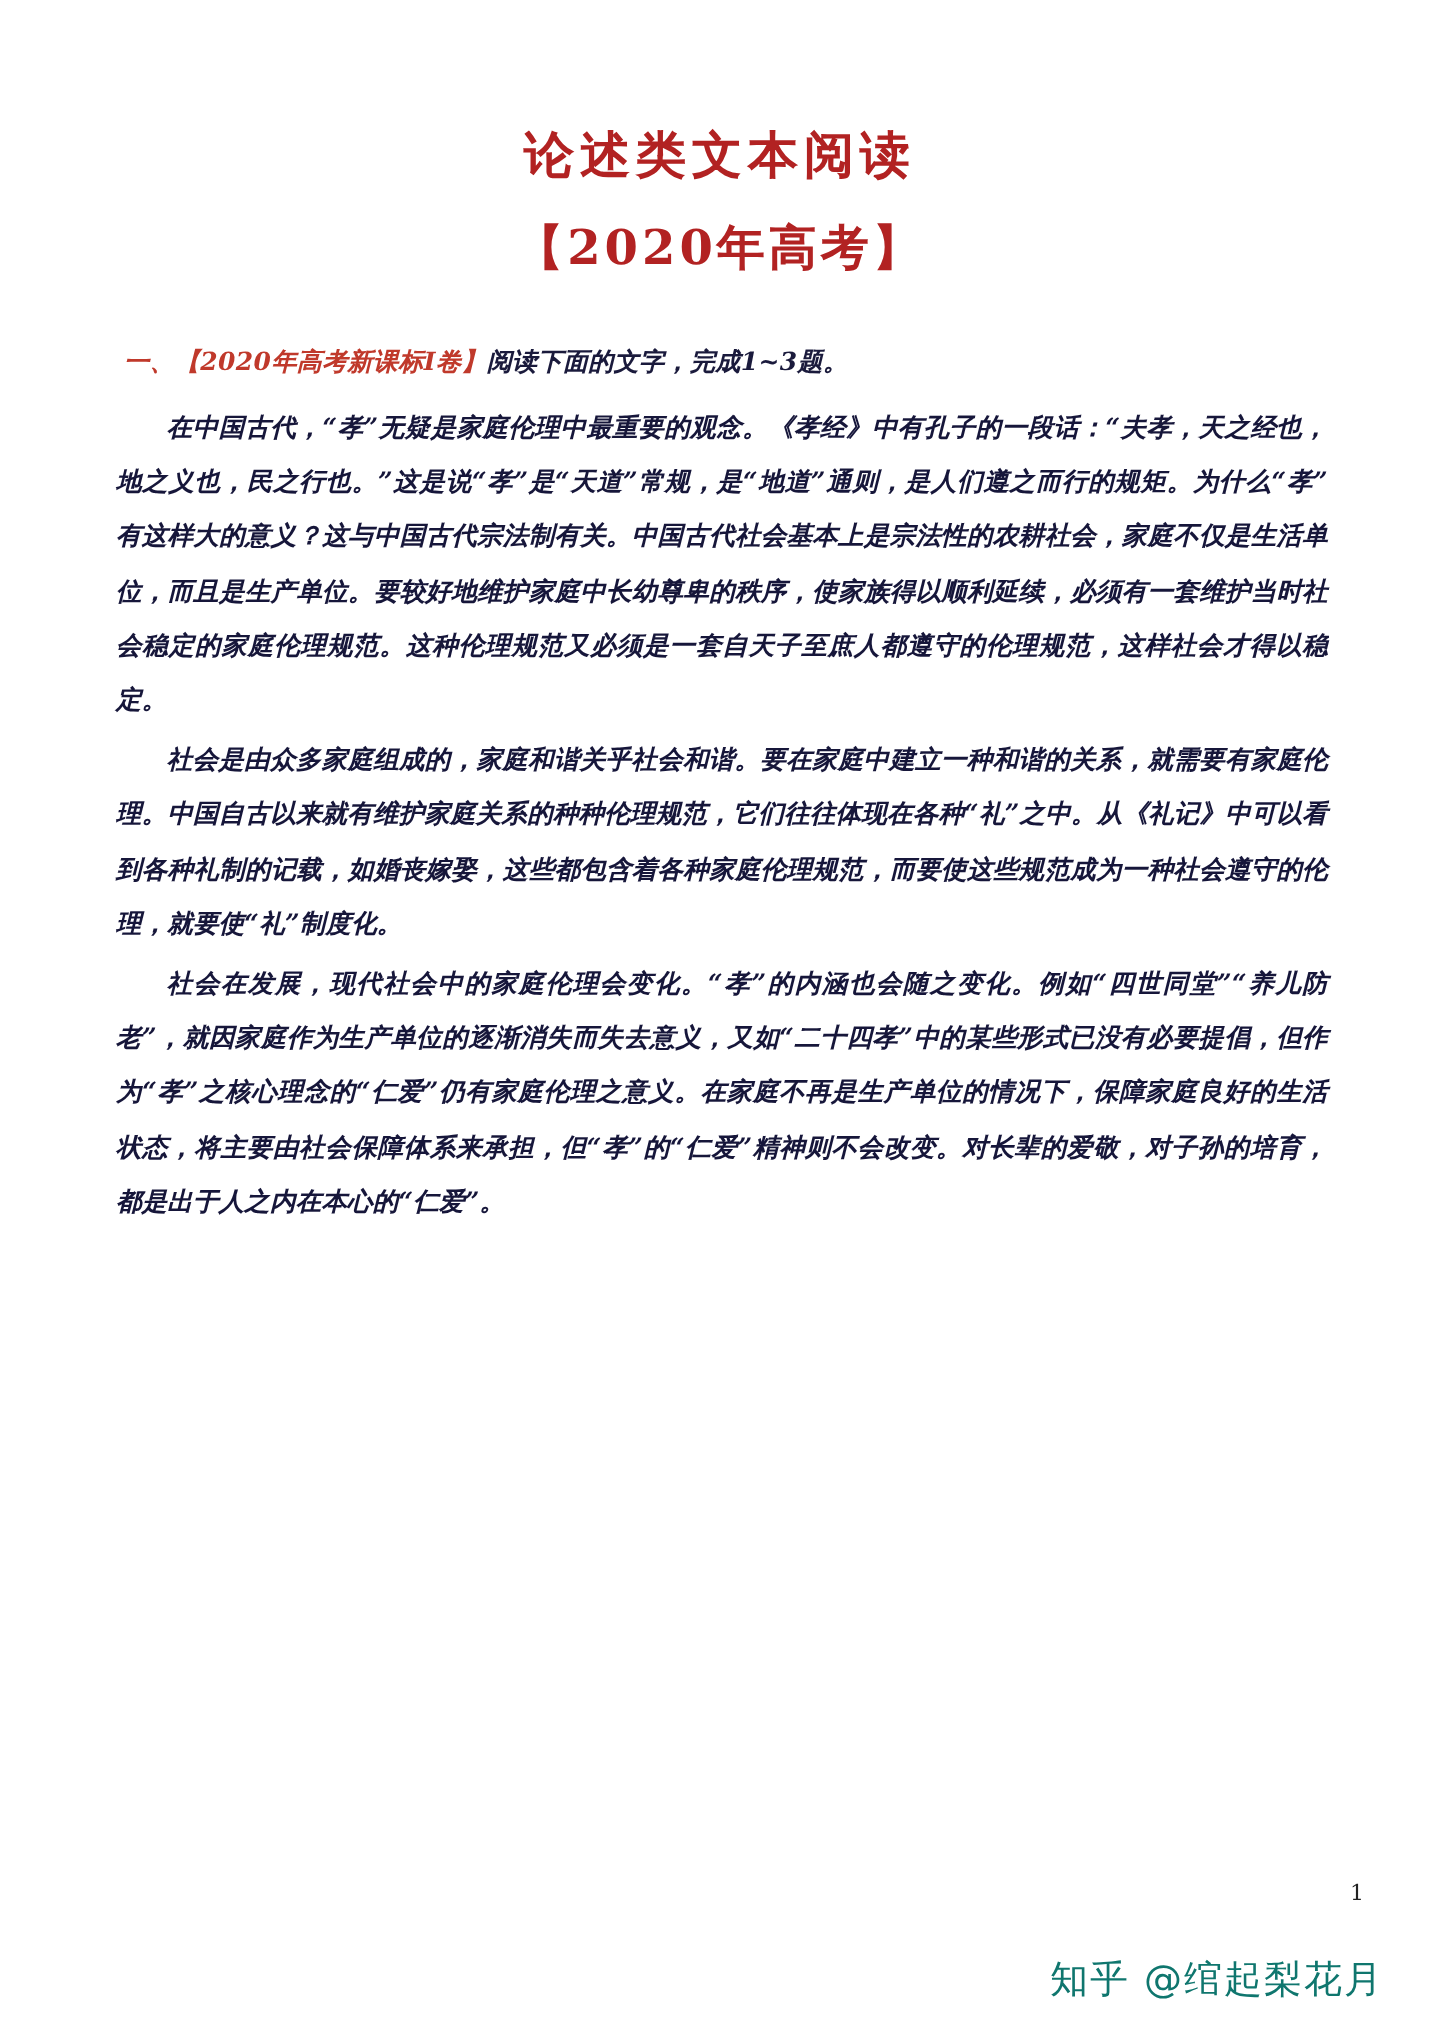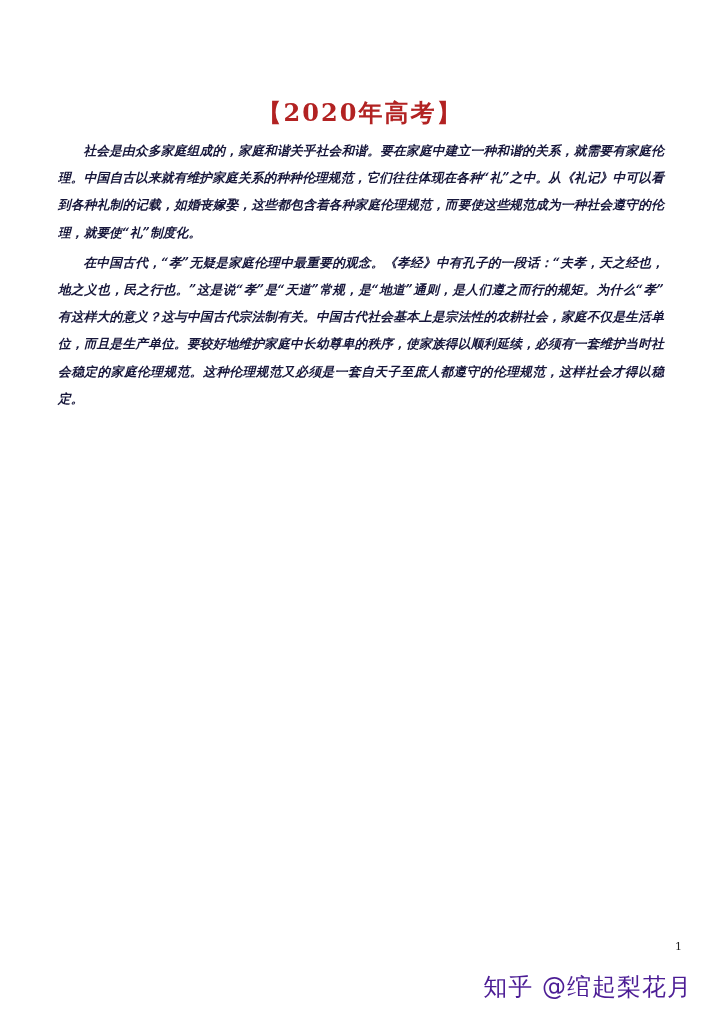"论述类文本阅读" h1.doc-title { html: none -> <h1>论述类文本阅读</h1> }
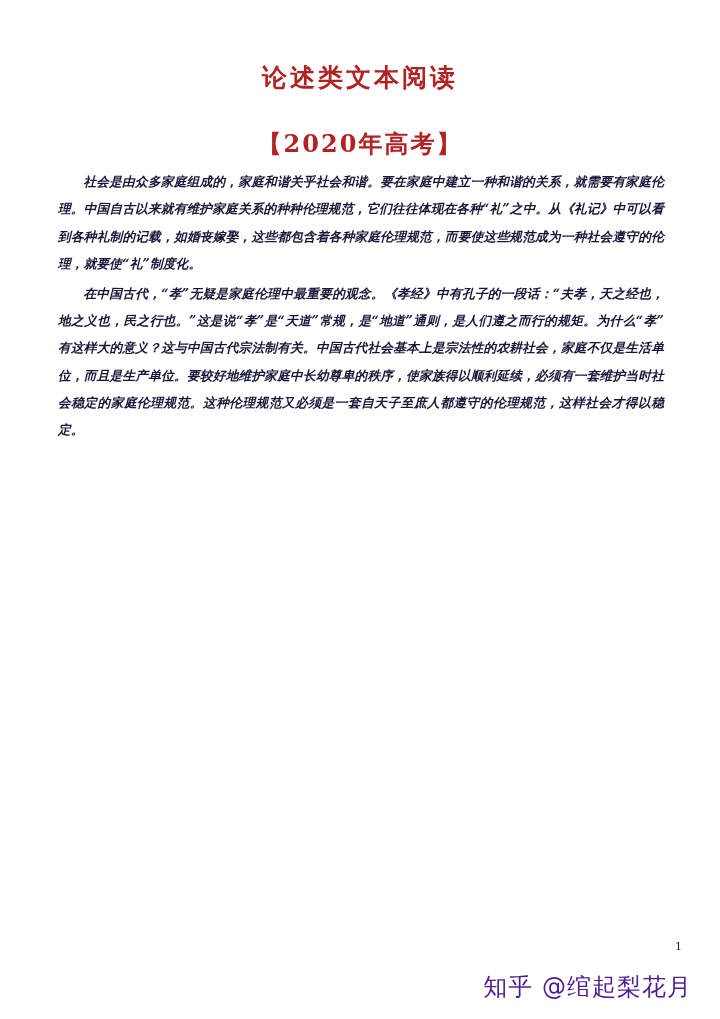"【2020年高考】" .doc-subtitle { margin: 36px 0 0 0 -> 16px 0 0 0 }
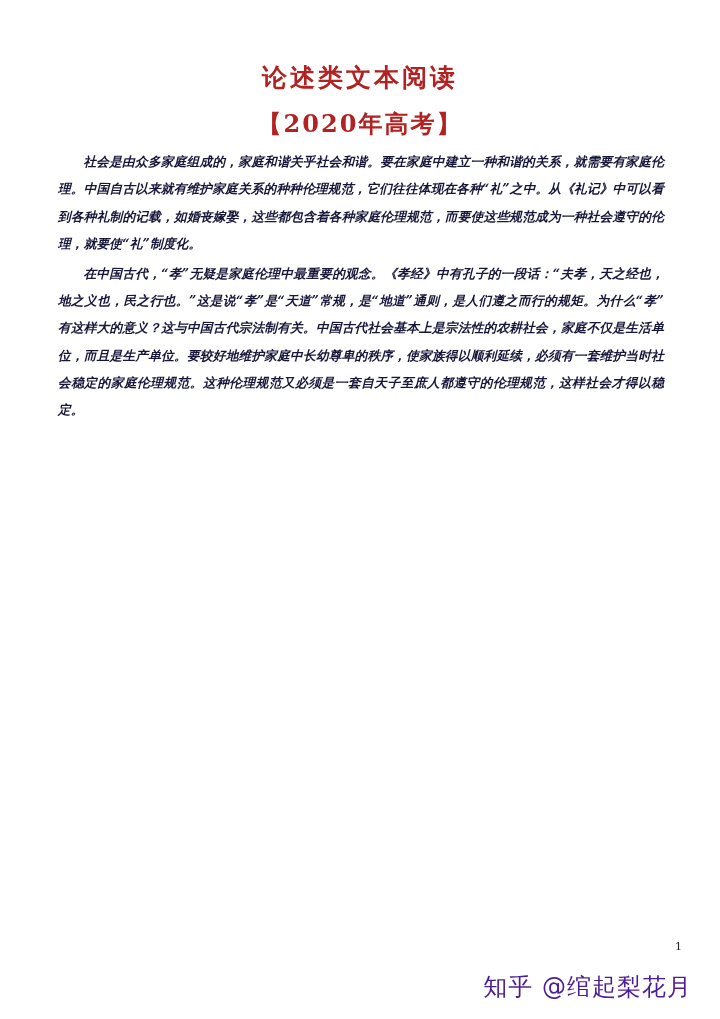"一、【2020年高考新课标Ⅰ卷】阅读下面的文字，完成1~3题。" p.lead-line { html: none -> <p><span>一、</span><span>【2020年高考新课标Ⅰ卷】</span><span>阅读下面的文字，完成1~3题。</span></p> }
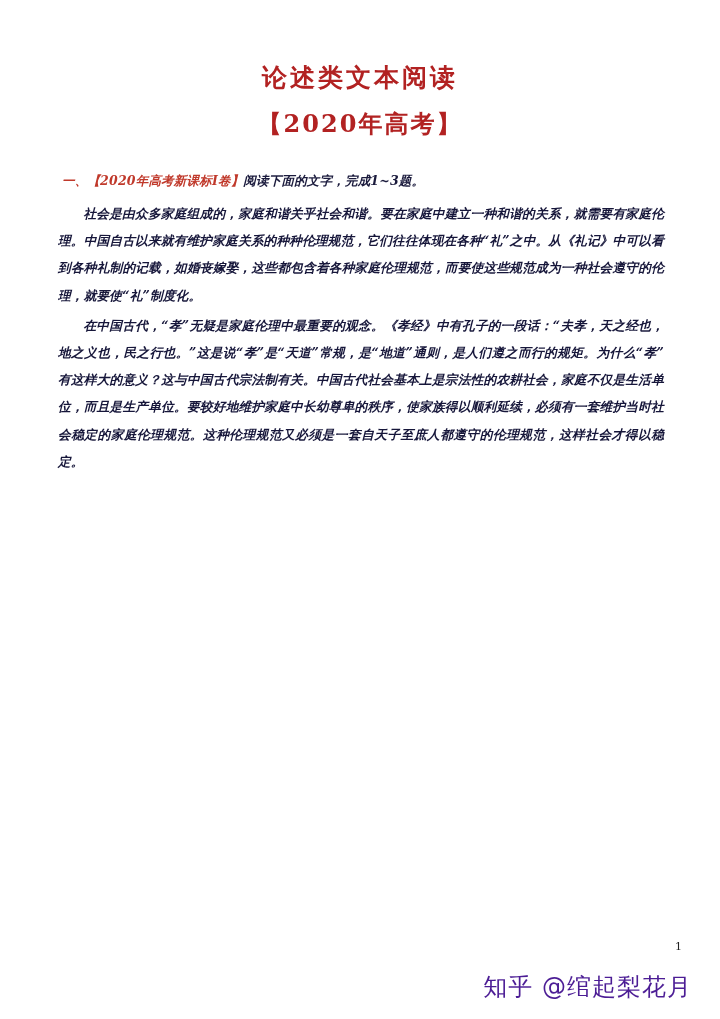"社会是由众多家庭组成的，家庭和谐关乎社会和谐。要在家庭中建立一种和谐的关系，就需" p.para { order: before "在中国古代，“孝”无疑是家庭伦理中最重要的观念。《孝经》中有孔子的一段话：“夫孝" -> after "在中国古代，“孝”无疑是家庭伦理中最重要的观念。《孝经》中有孔子的一段话：“夫孝" }
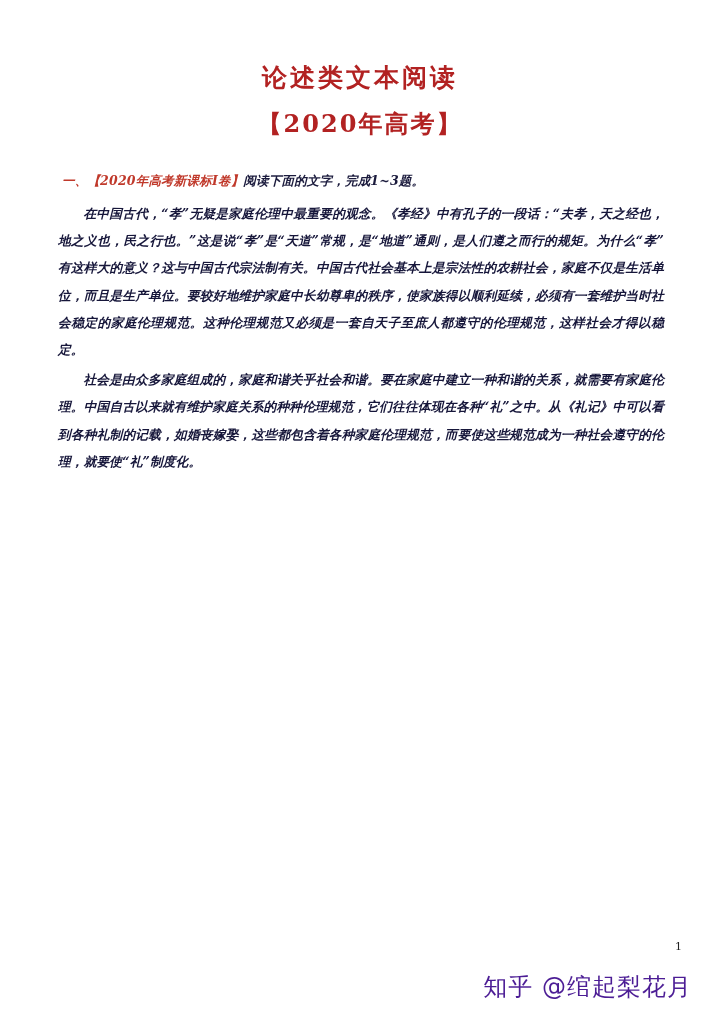"社会在发展，现代社会中的家庭伦理会变化。“孝”的内涵也会随之变化。例如“四世同堂" p.para { html: none -> <p>社会在发展，现代社会中的家庭伦理会变化。“孝”的内涵也会随之变化。例如“四世同堂”“养儿防老”，就因家庭作为生产单位的逐渐消失而失去意义，又如“二十四孝”中的某些形式已没有必要提倡，但作为“孝”之核心理念的“仁爱”仍有家庭伦理之意义。在家庭不再是生产单位的情况下，保障家庭良好的生活状态，将主要由社会保障体系来承担，但“孝”的“仁爱”精神则不会改变。对长辈的爱敬，对子孙的培育，都是出于人之内在本心的“仁爱”。</p> }
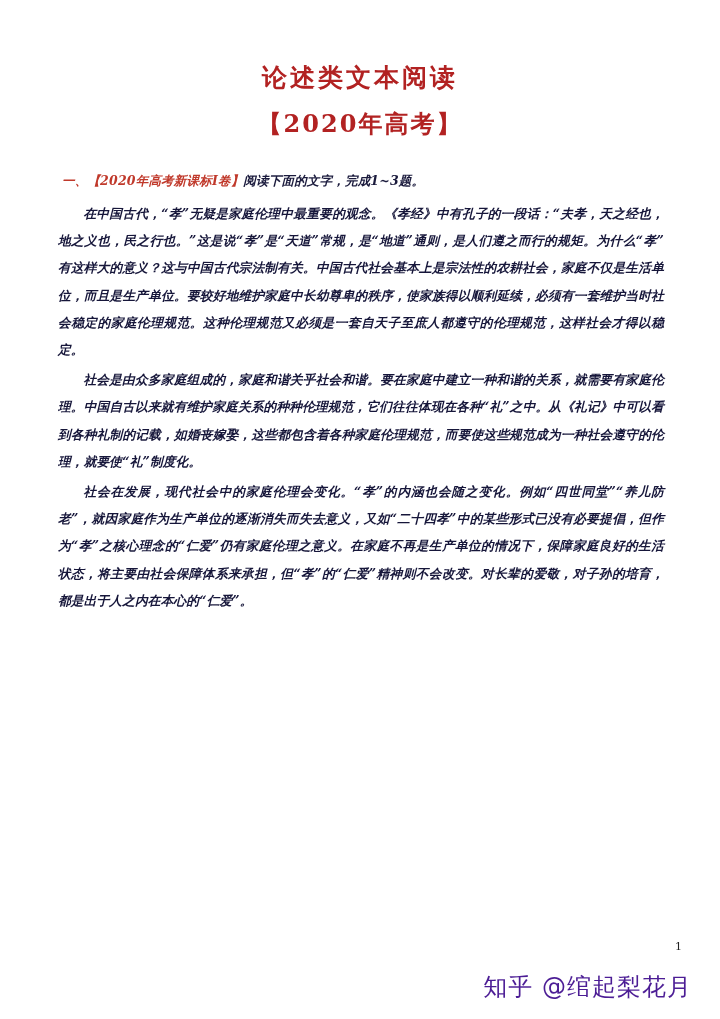"知乎 @绾起梨花月" .watermark { color: #4c1d95 -> #0f766e; font-size: 24px -> 19px }
